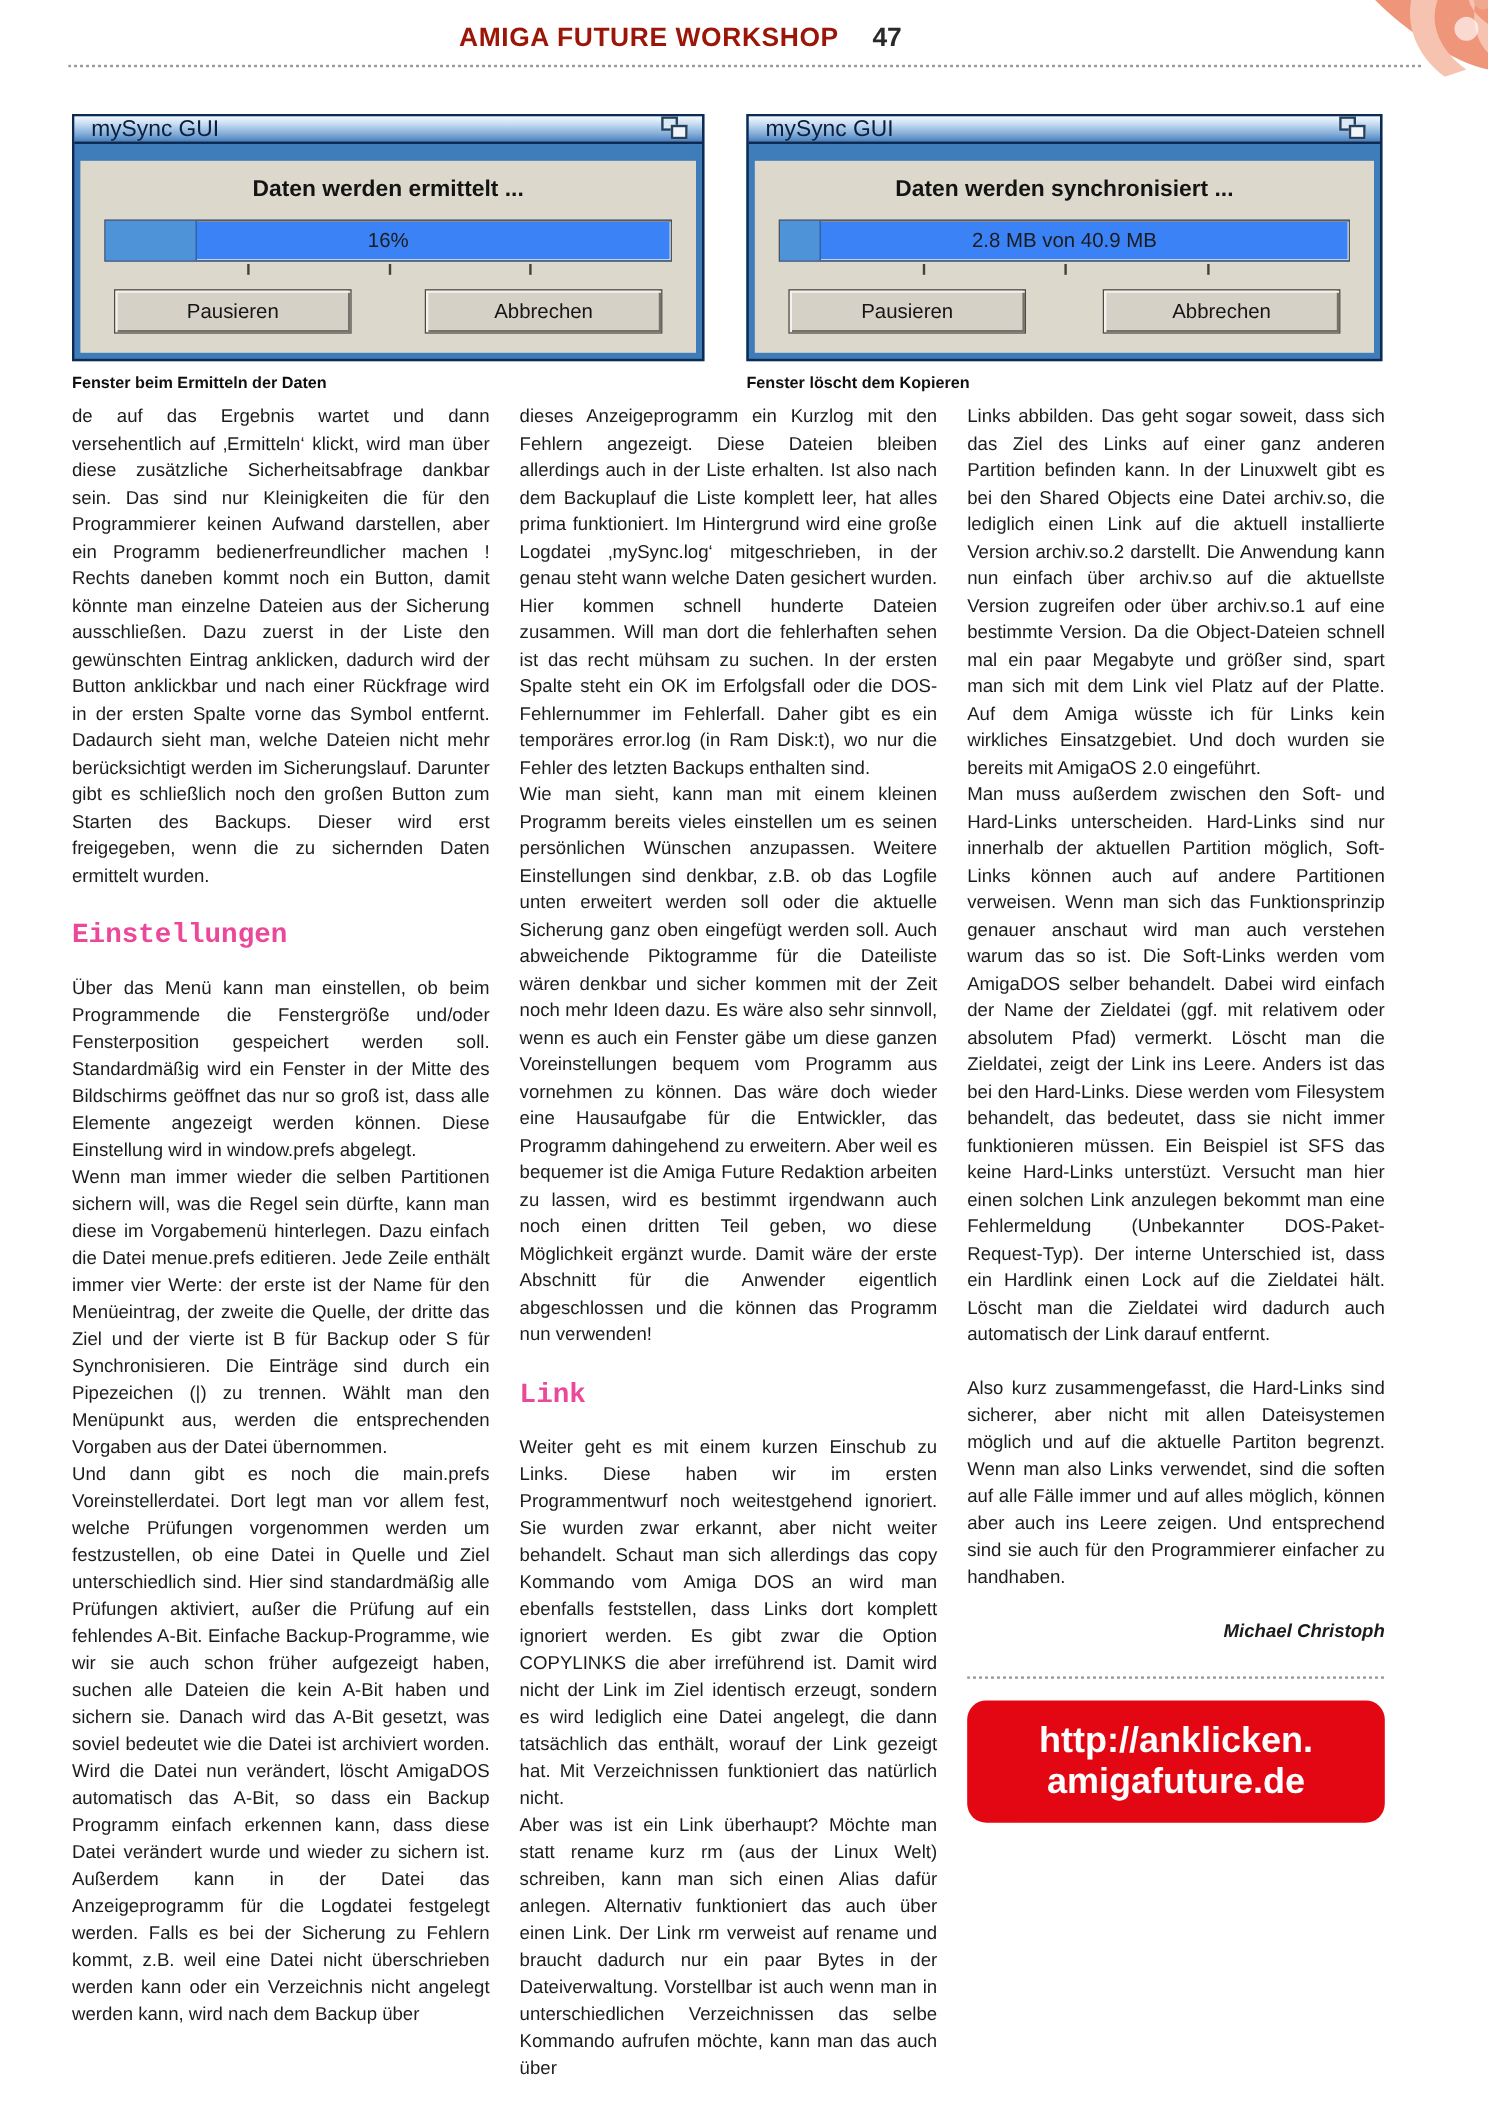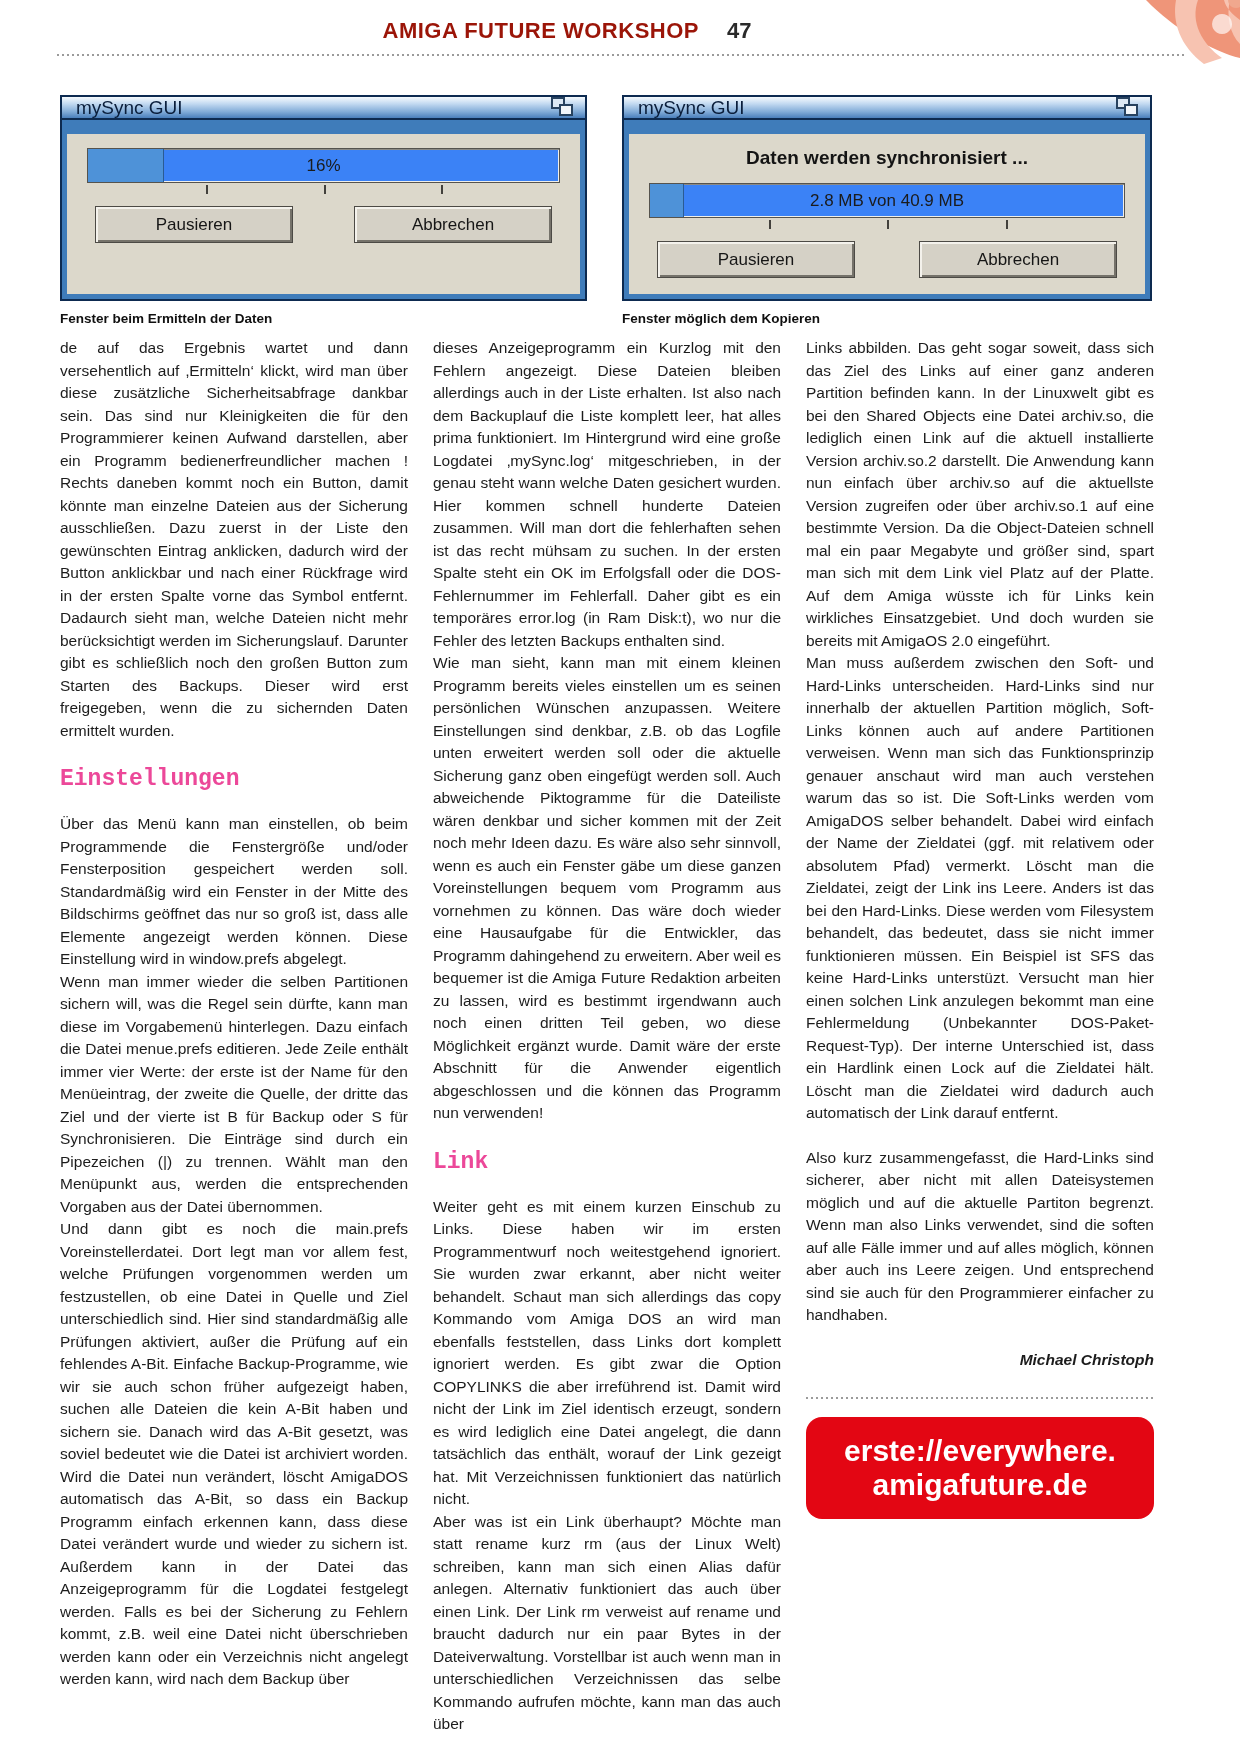"Daten werden ermittelt ..." div.status-text { html: none -> <div>Daten werden ermittelt ...</div> }
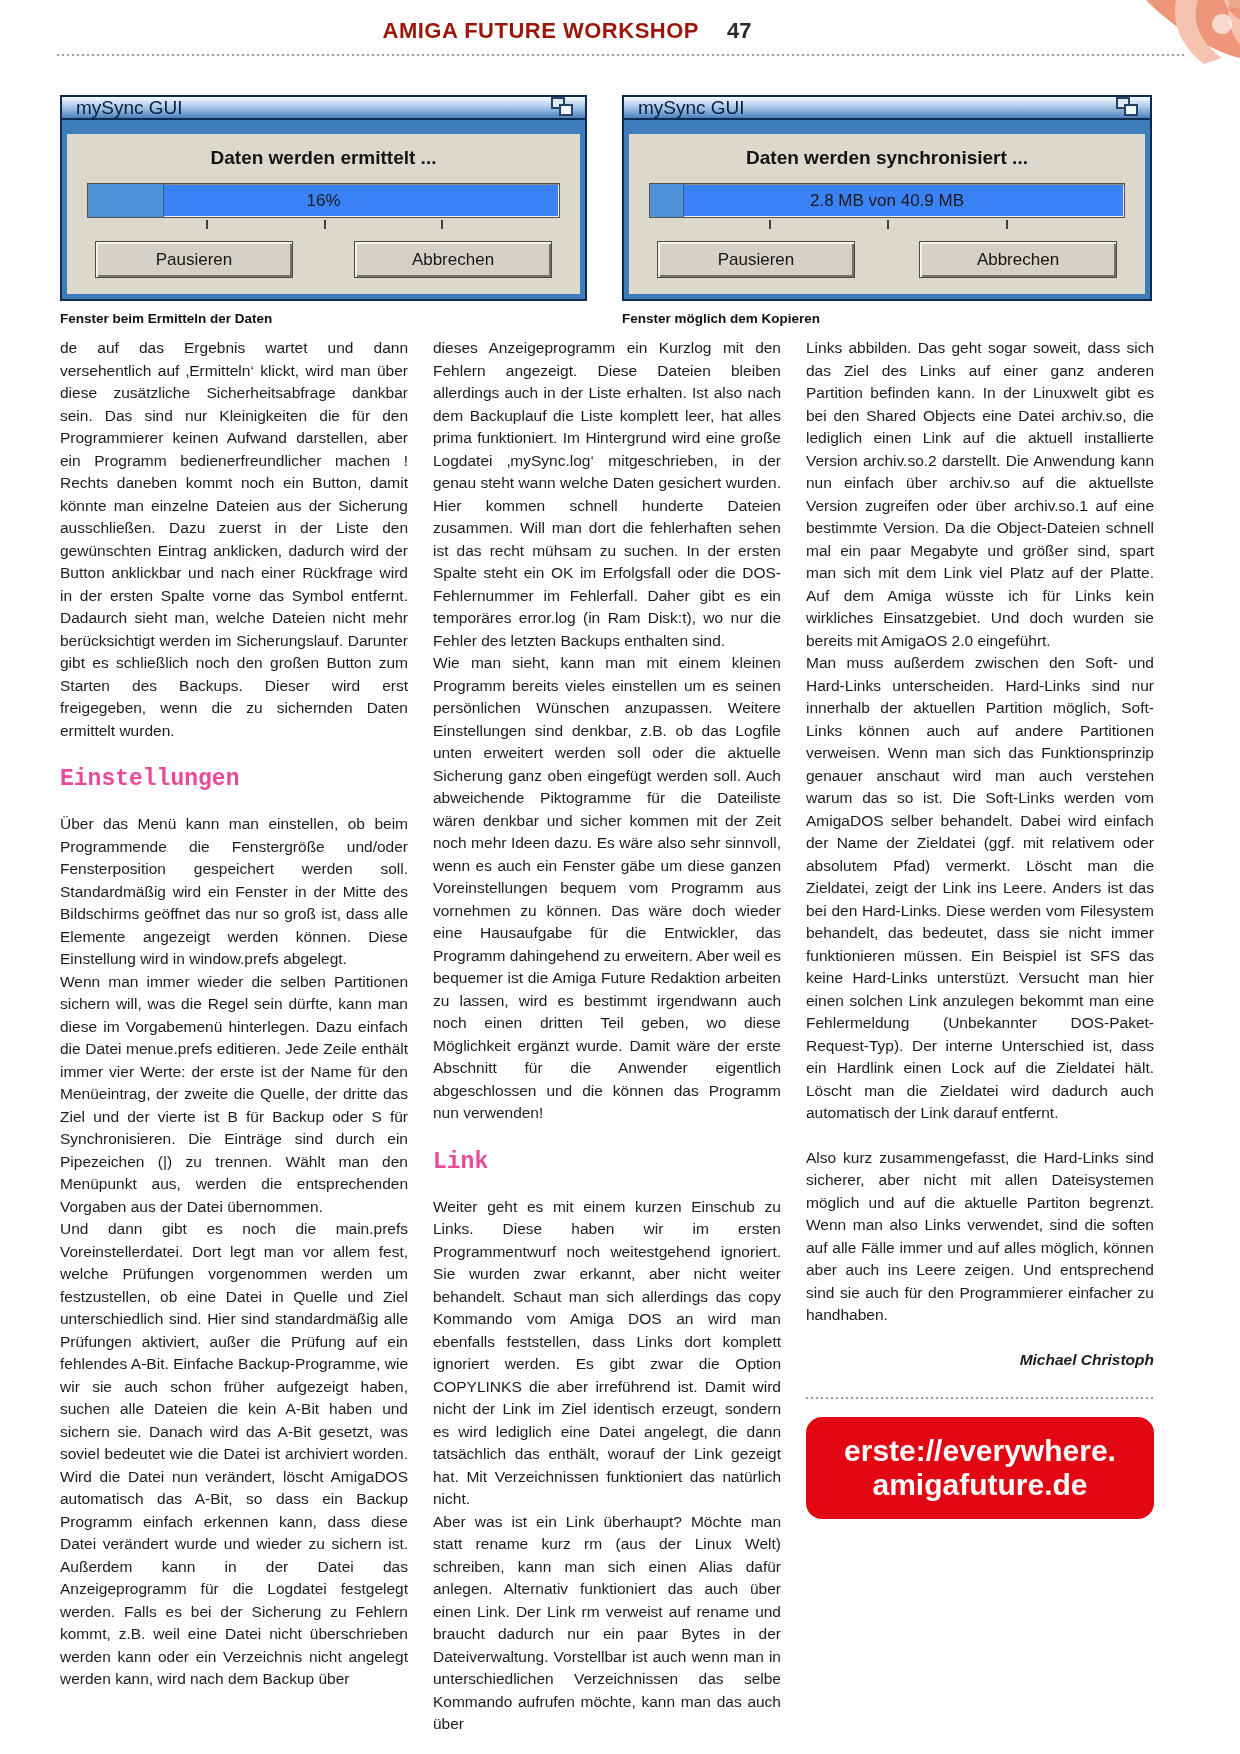"Fenster möglich dem Kopieren" div.caption { text: möglich -> löscht }
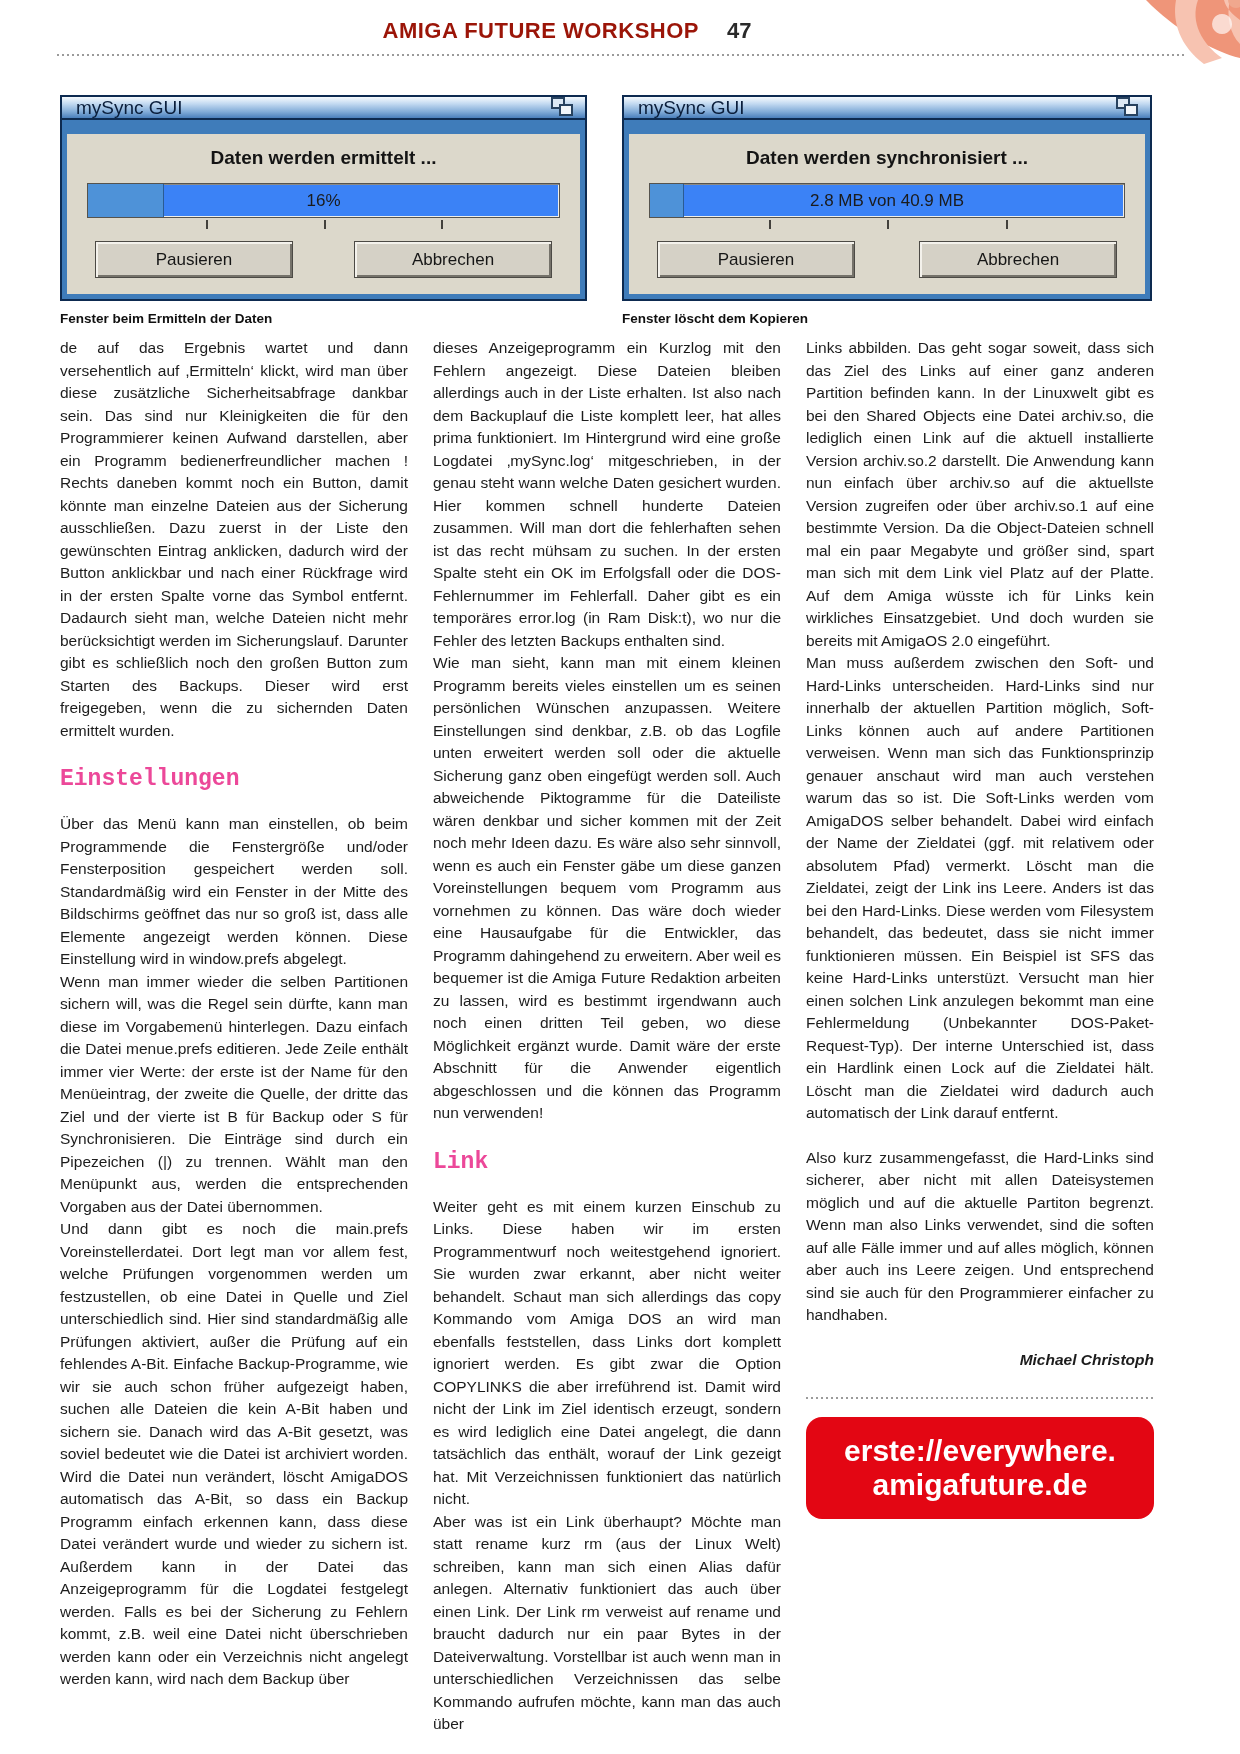"erste://everywhere." span { text: erste://everywhere -> http://anklicken }
